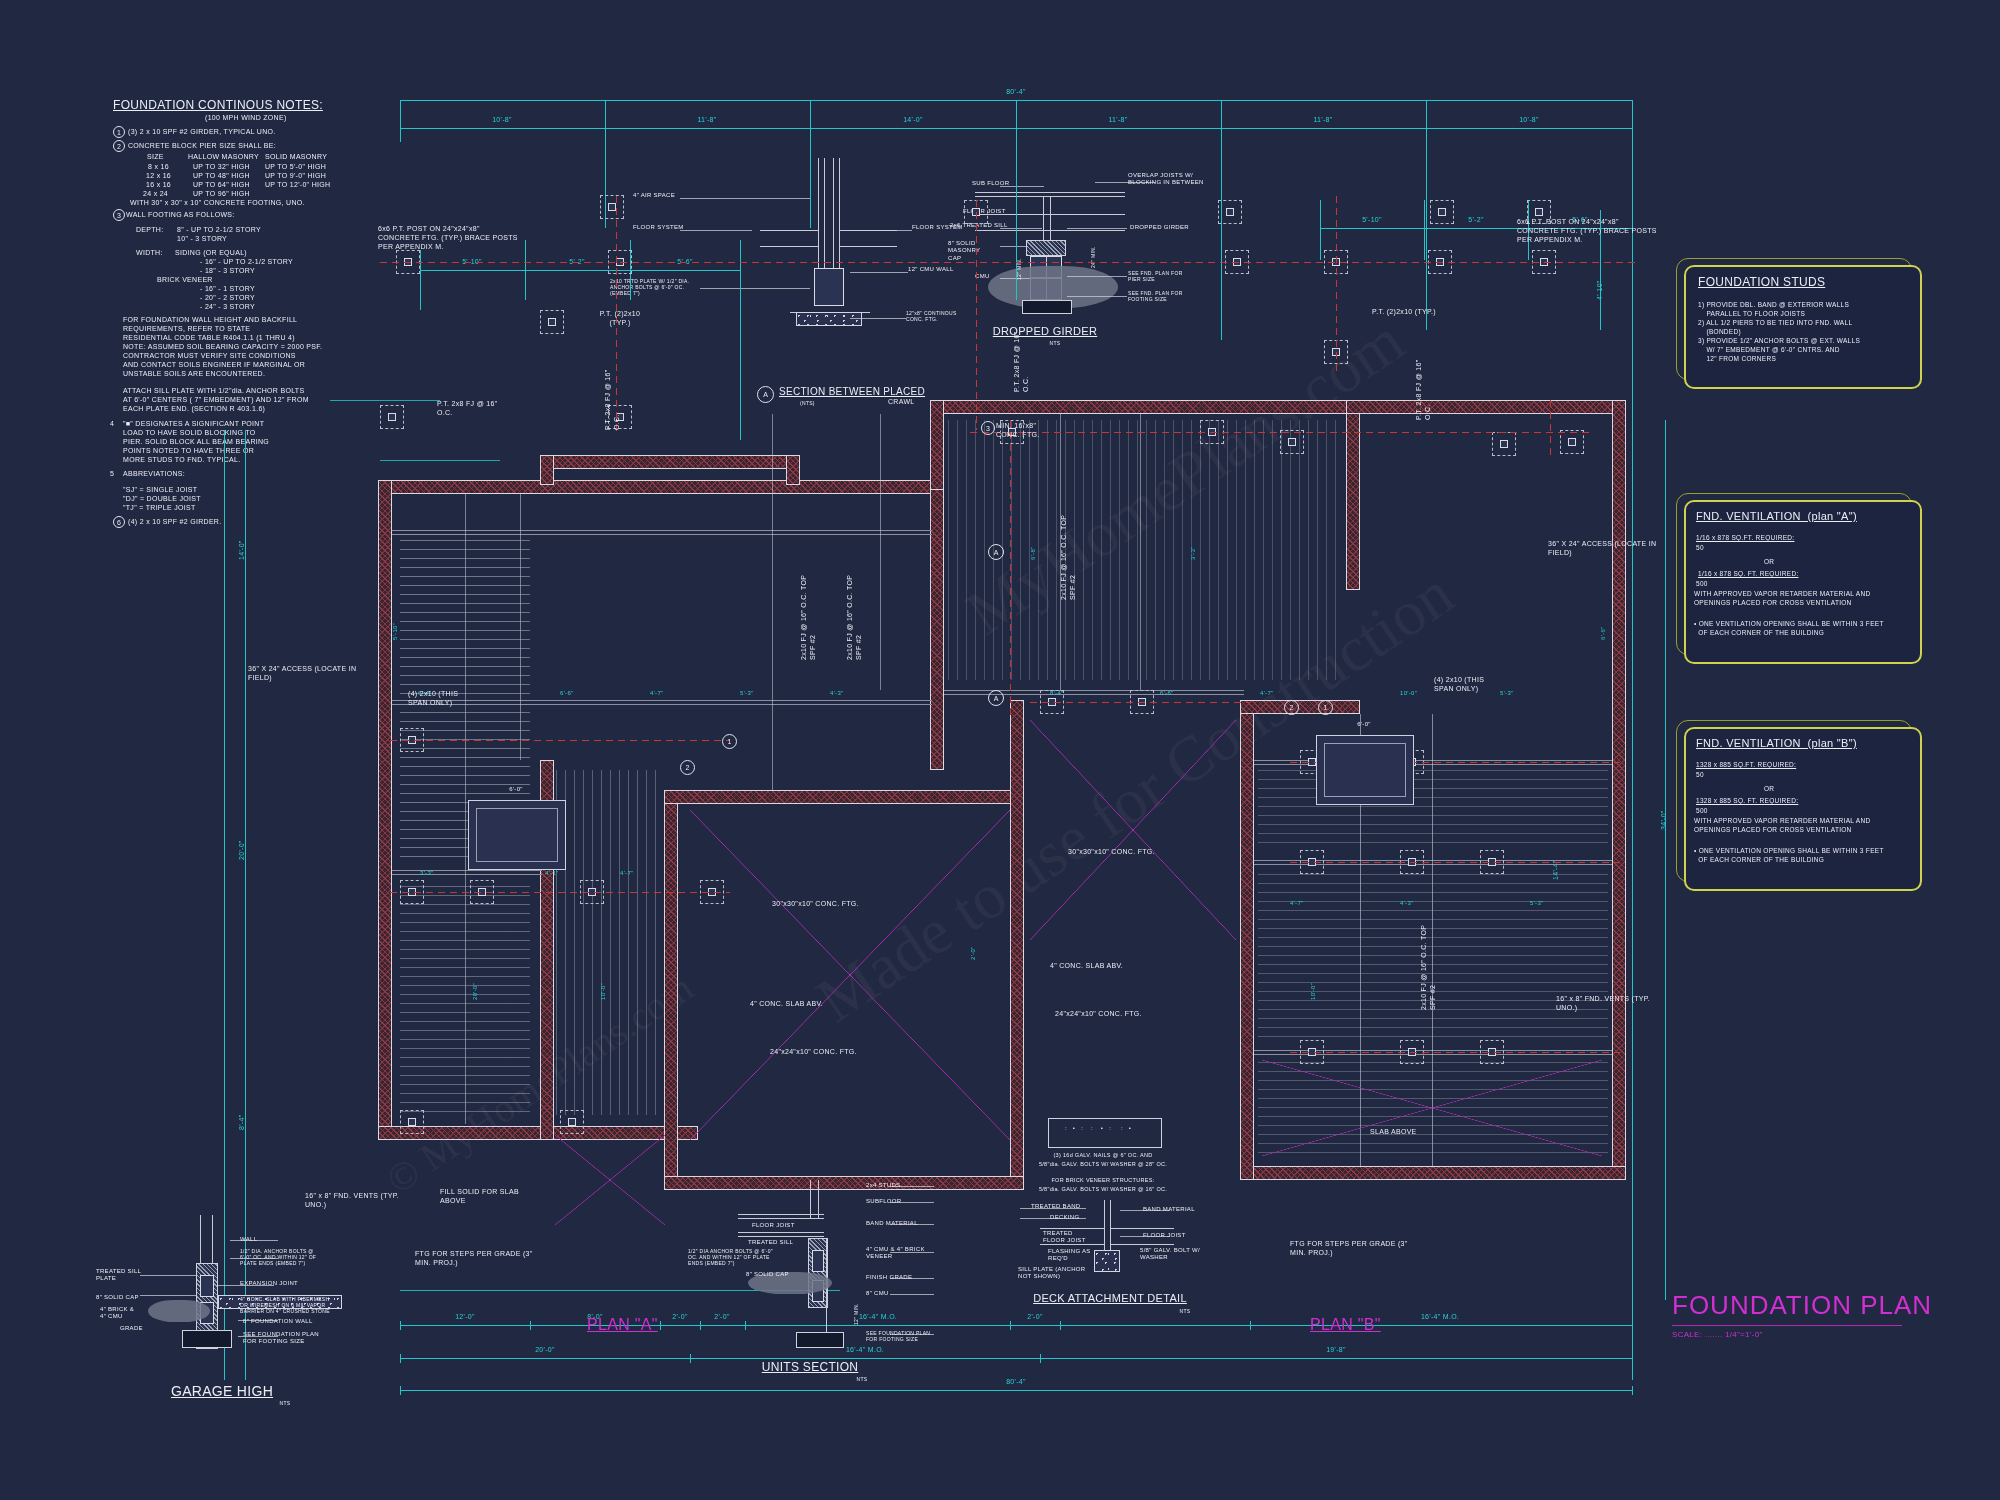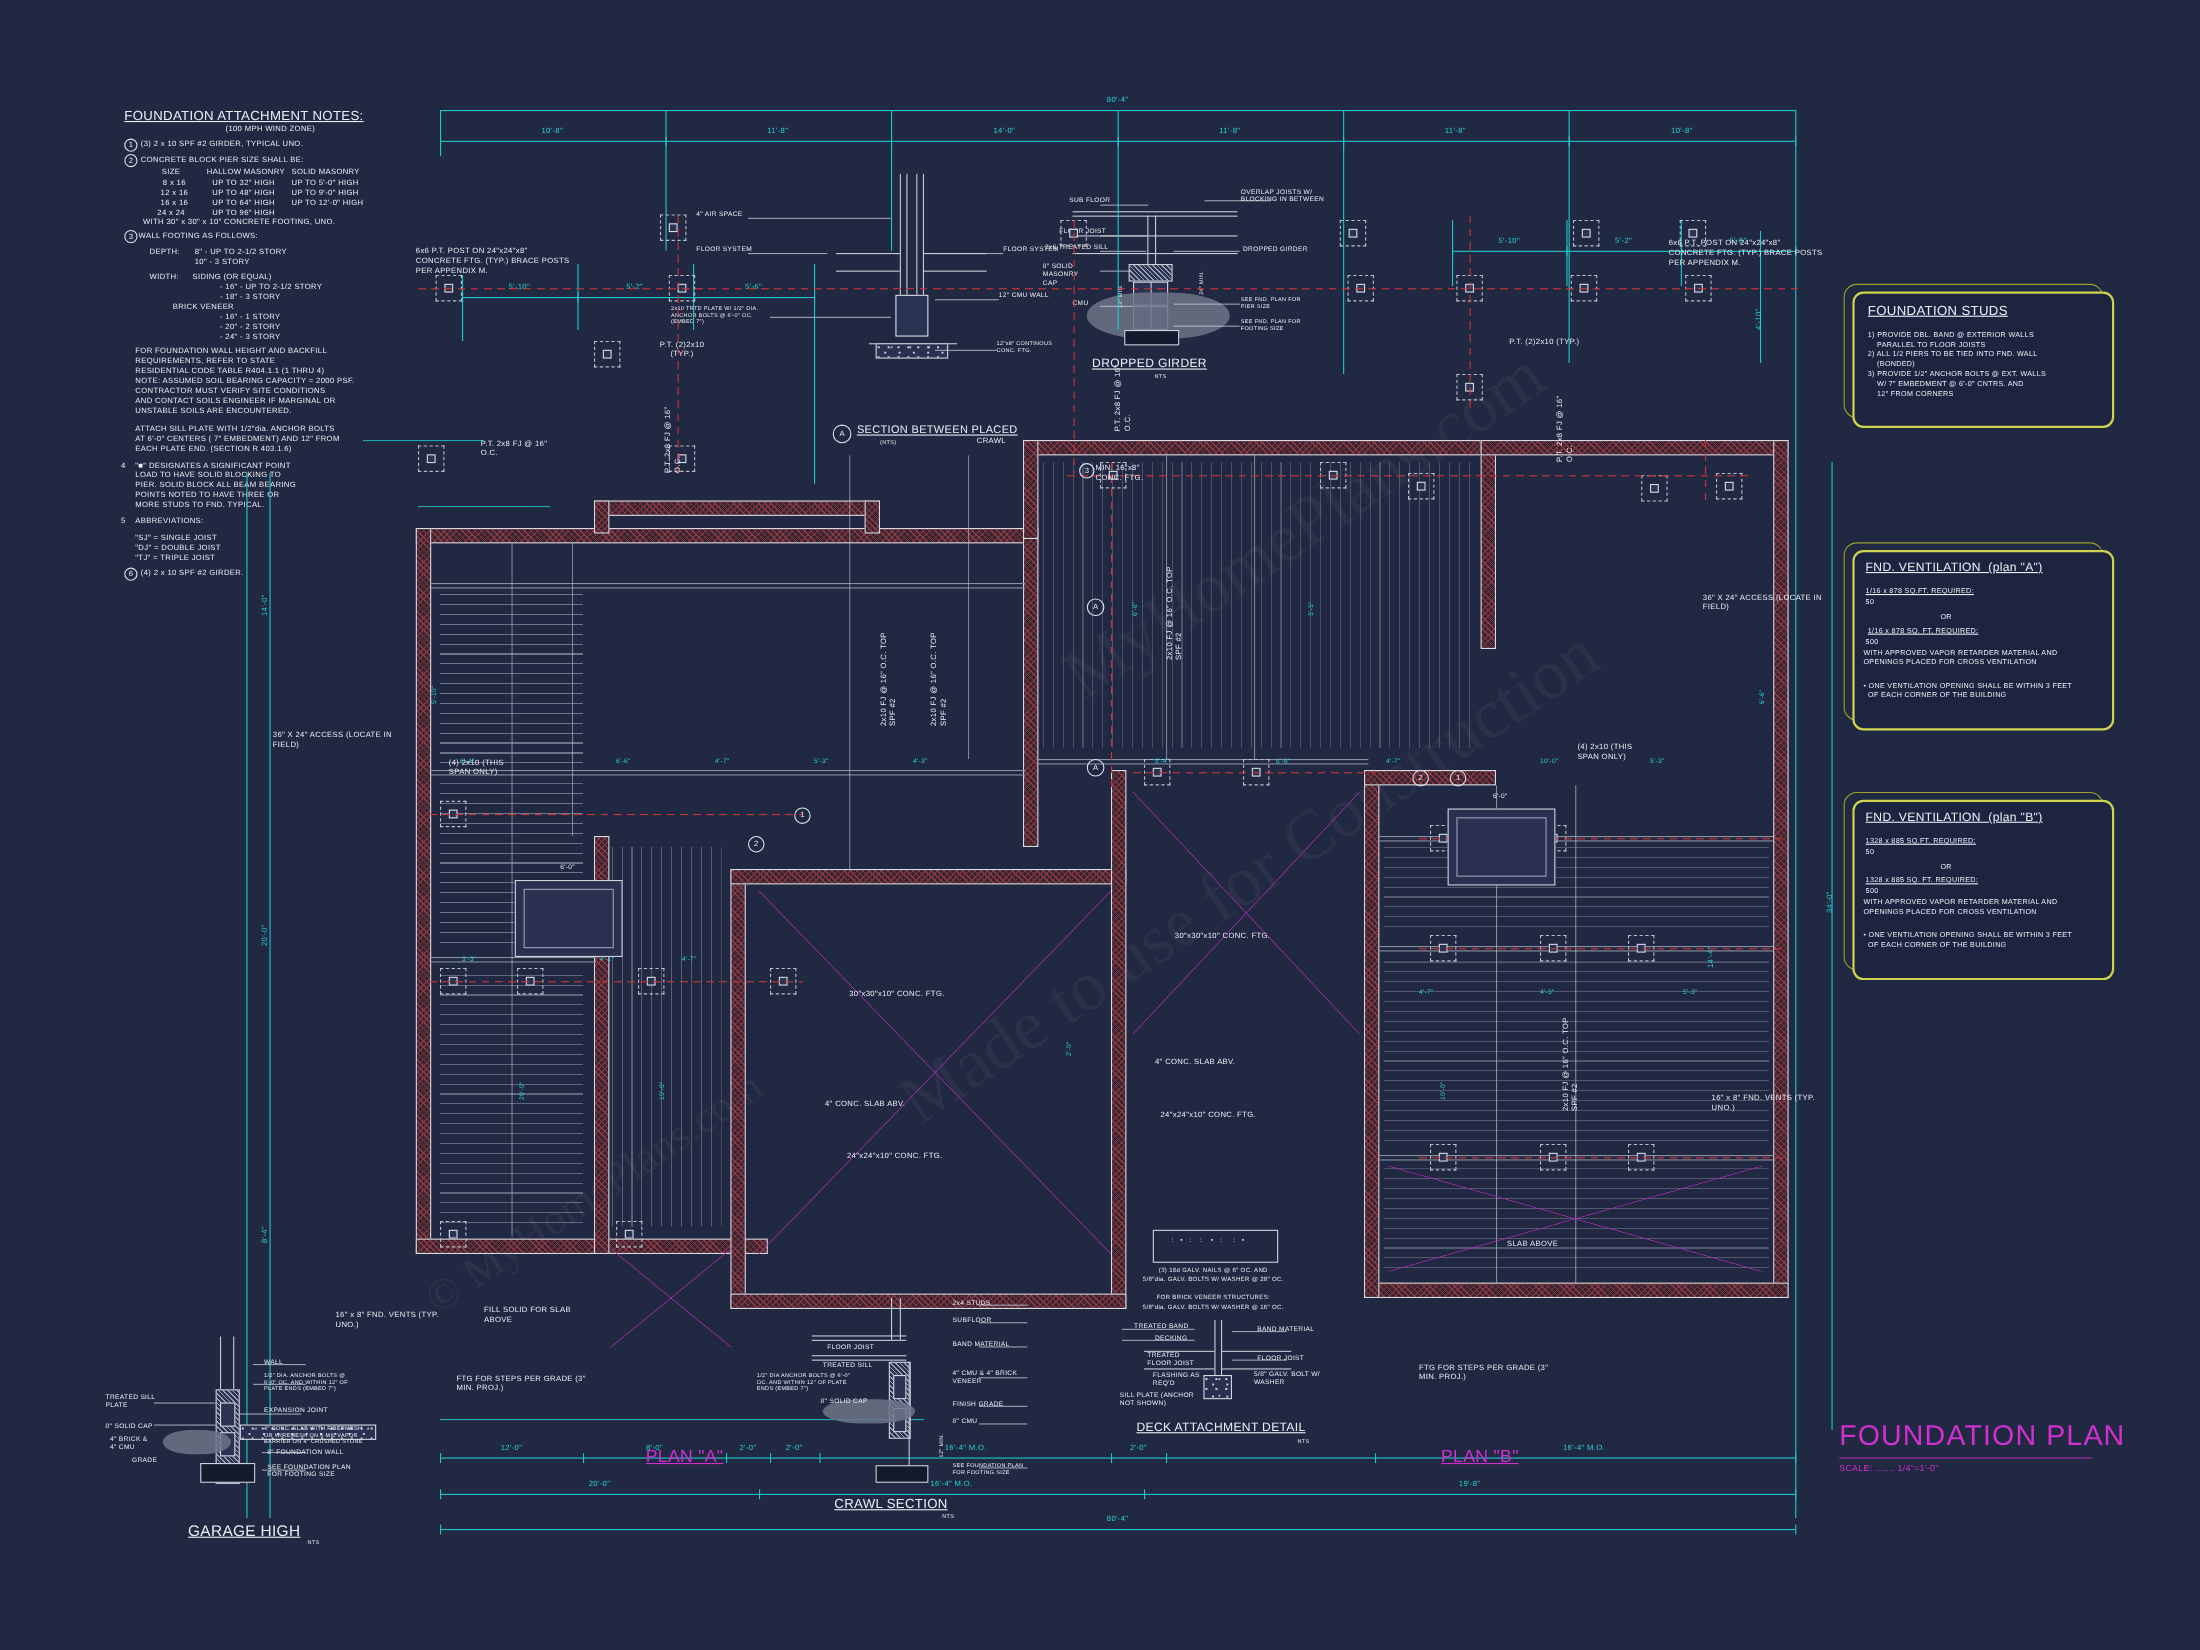"FOUNDATION ATTACHMENT NOTES:" div.txt { text: ATTACHMENT -> CONTINOUS }
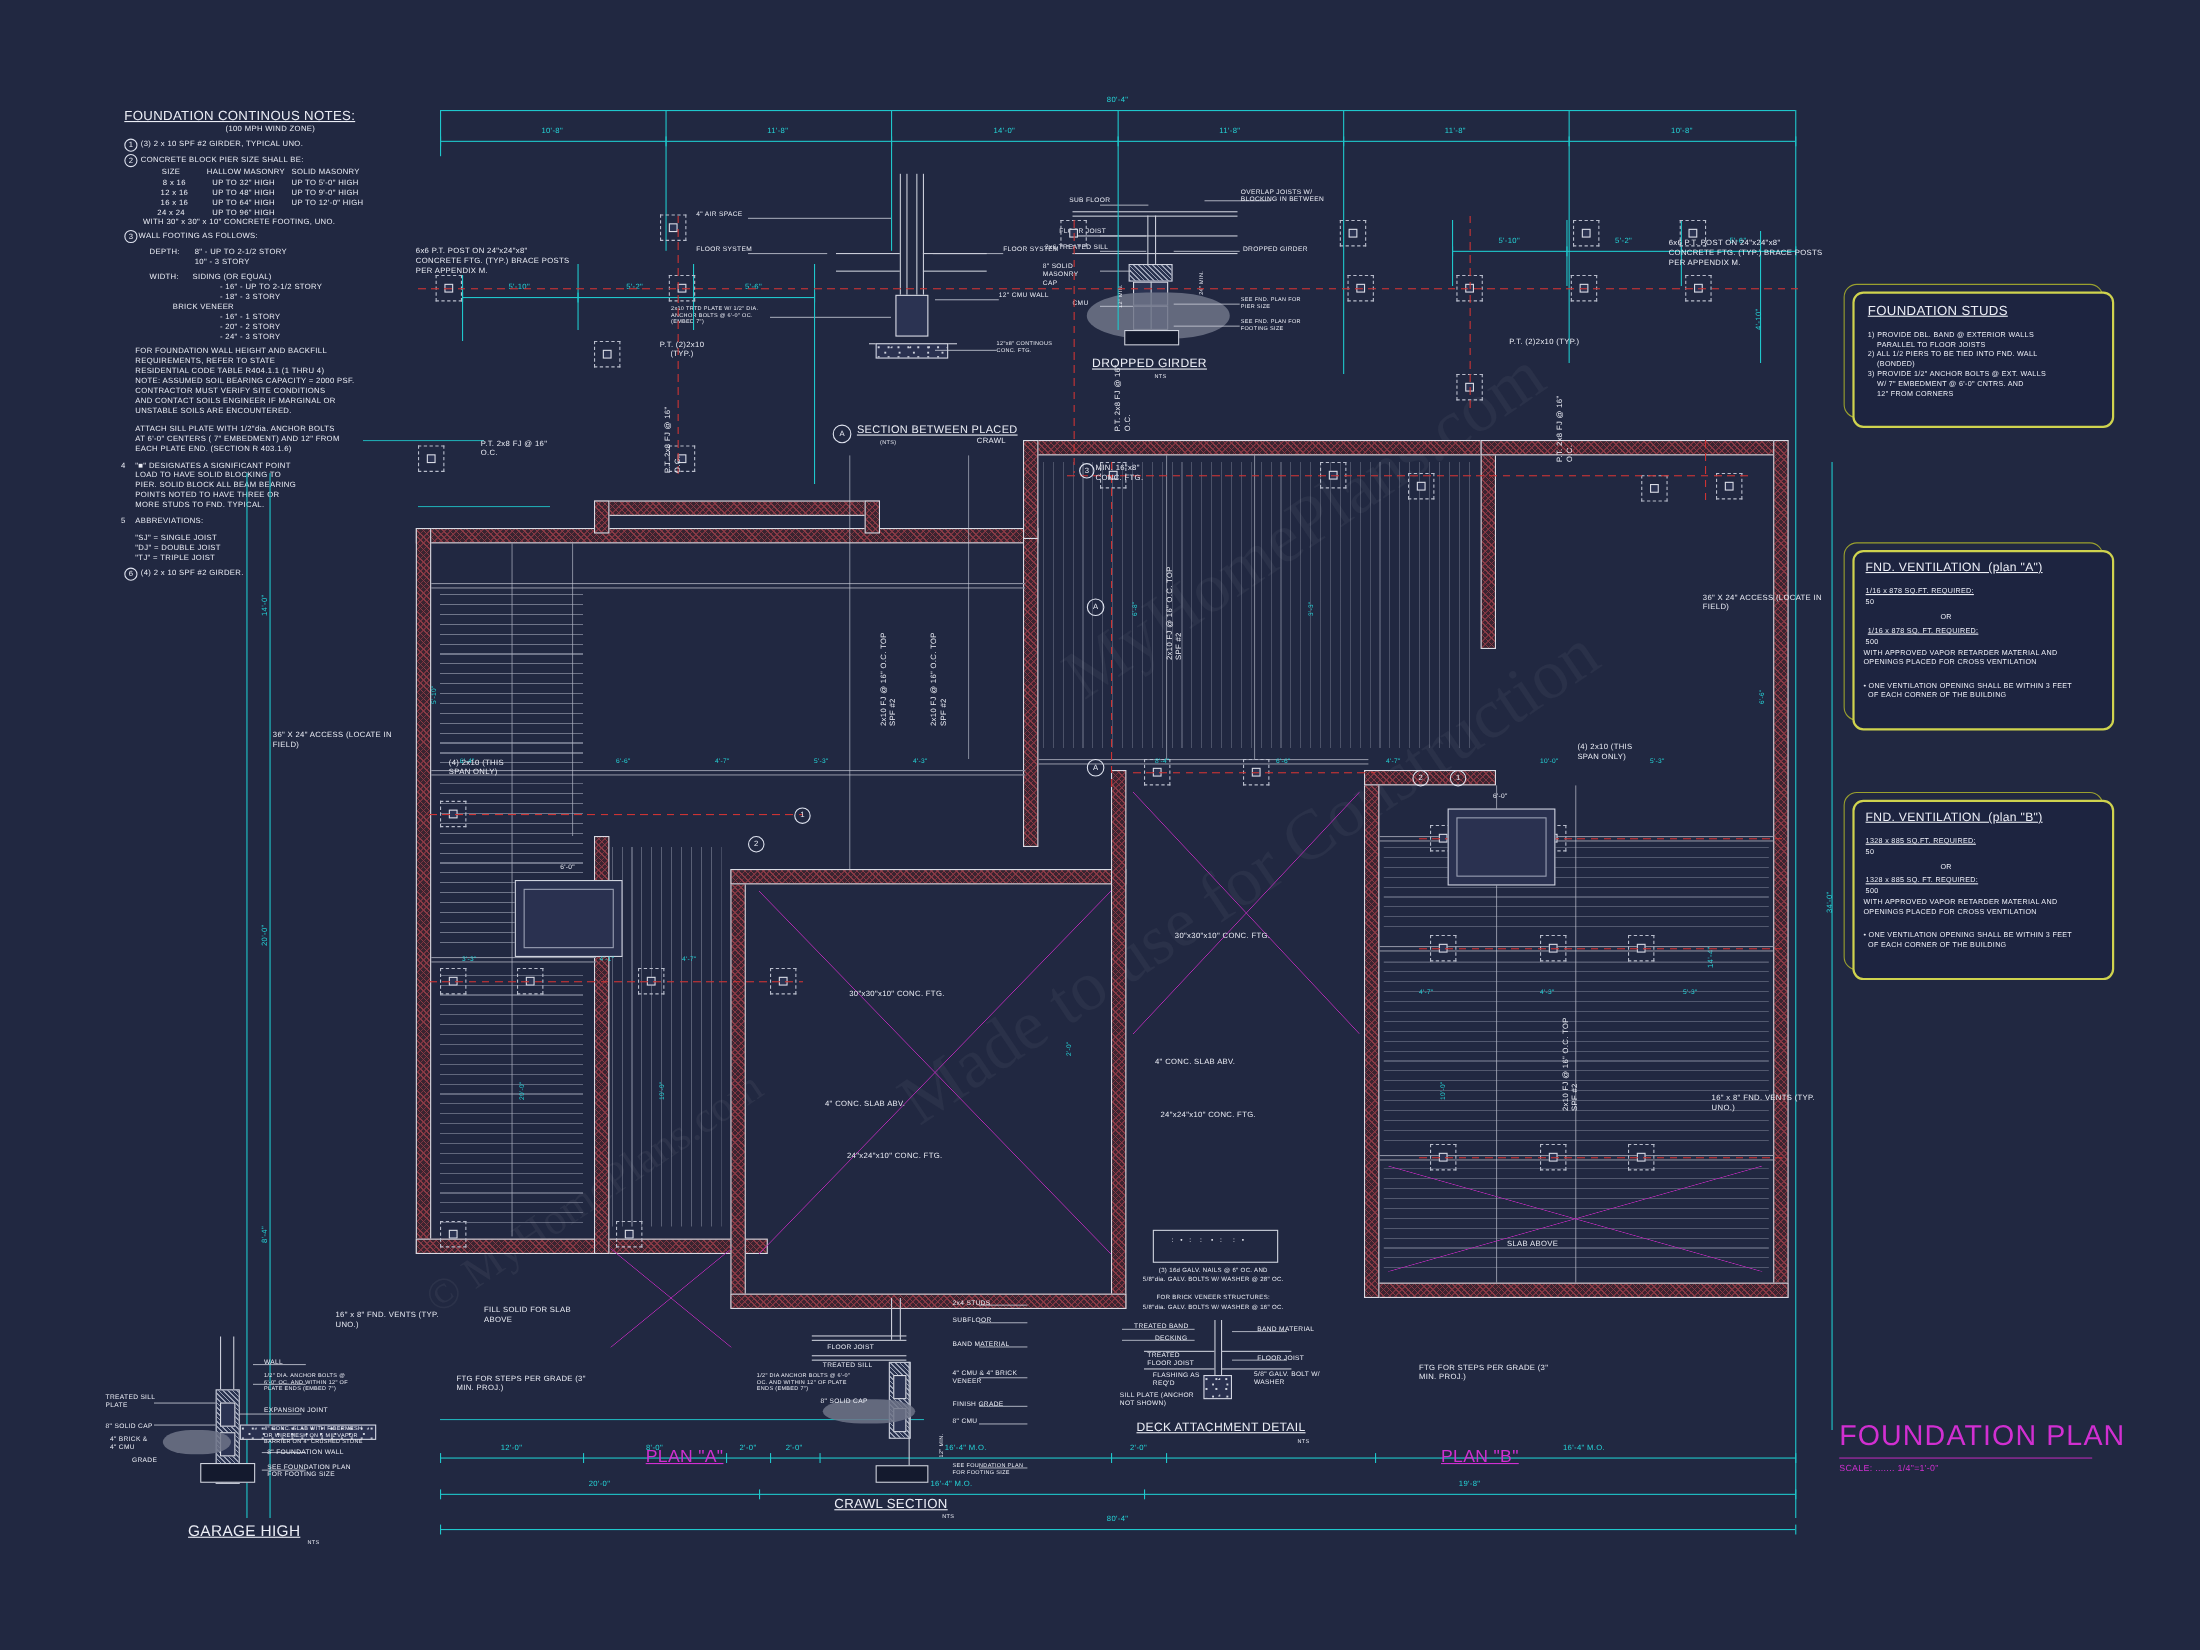"CRAWL SECTION" div.txt { text: CRAWL -> UNITS }
